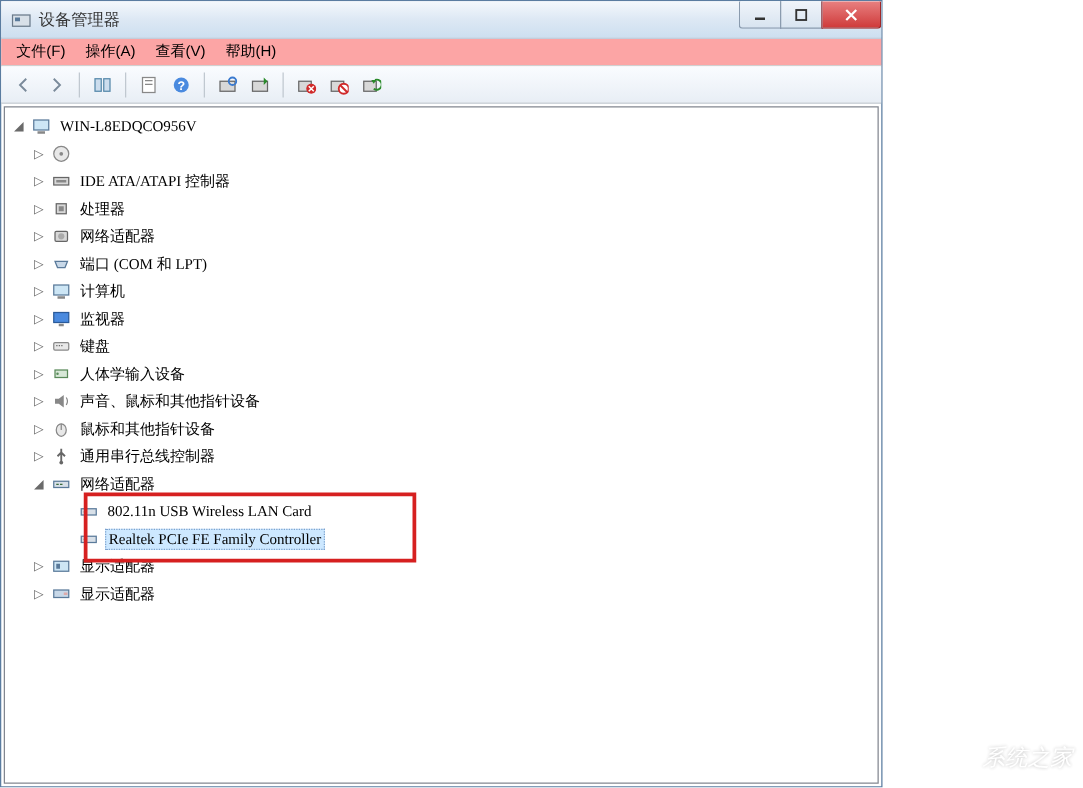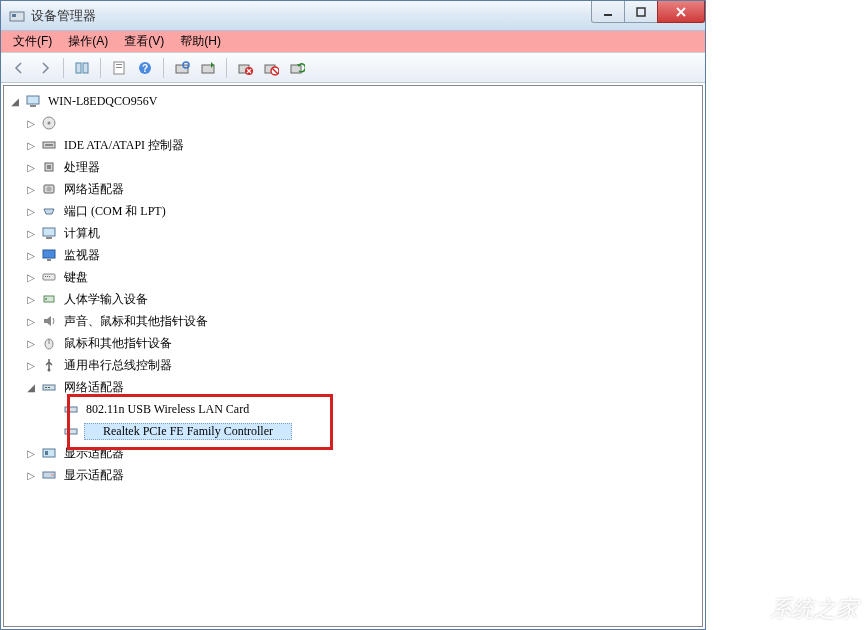"Realtek PCIe FE Family Controller" .row.selected .label { padding: 0 18px -> 0 2px }
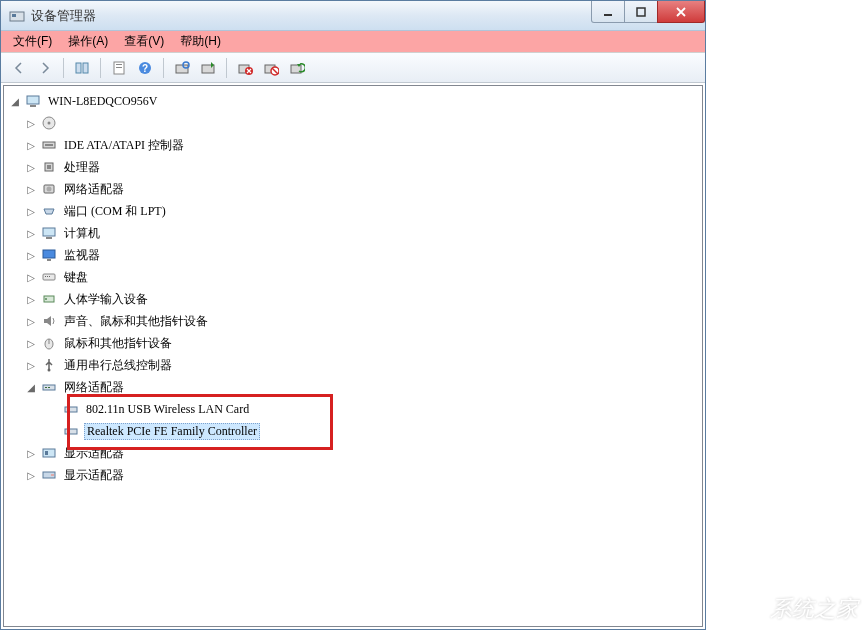"系统之家" .watermark { flex-direction: column -> none; font-size: 22px -> 18px }
